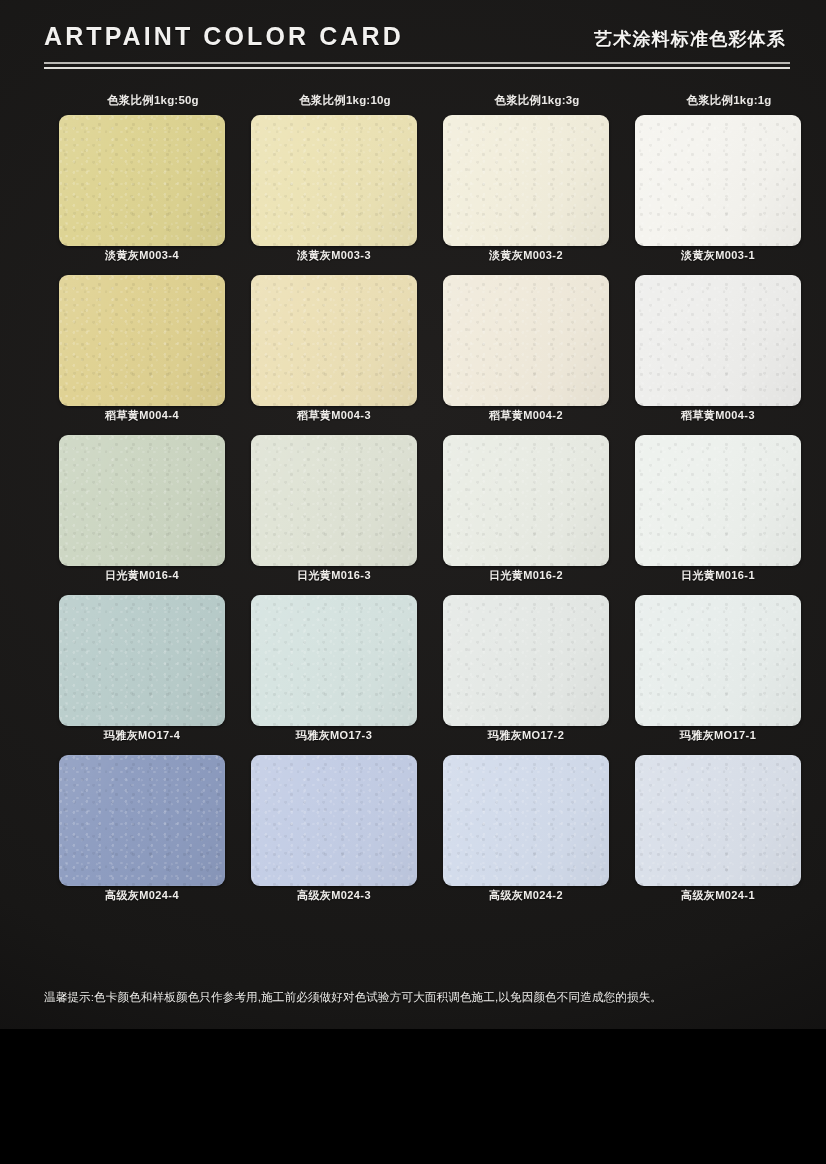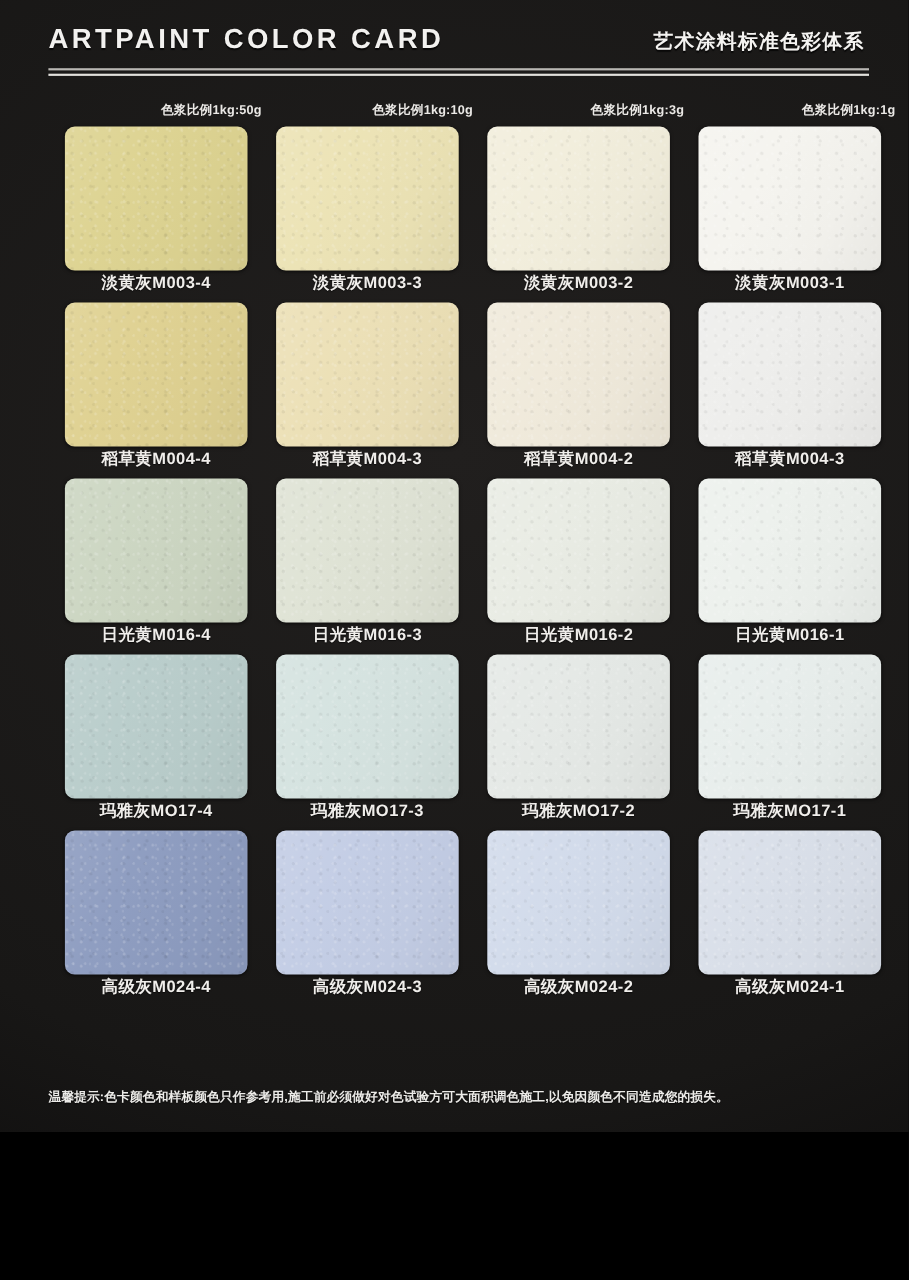"色浆比例1kg:50g" .col-header { text-align: right -> center }
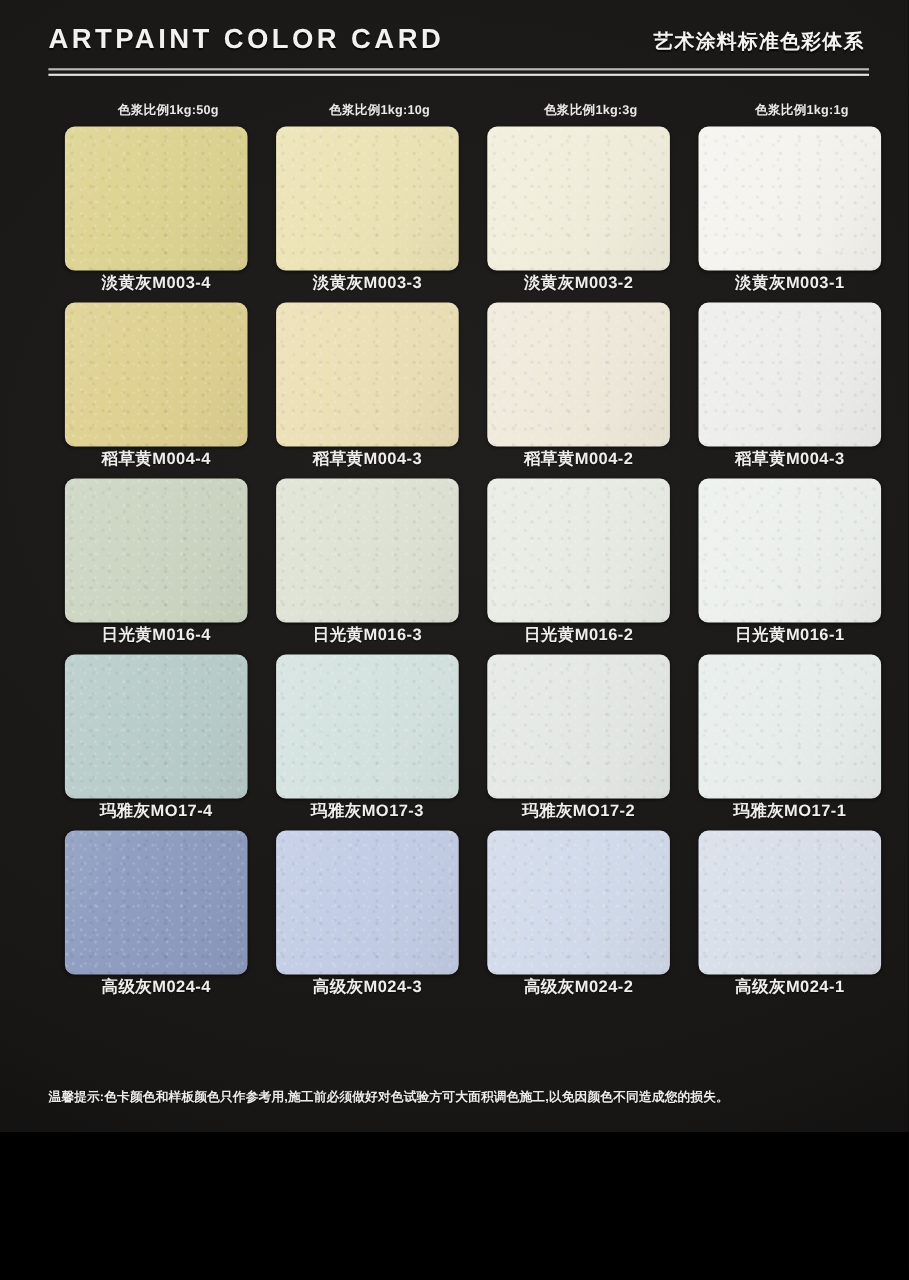"淡黄灰M003-4" .swatch-label { font-size: 15px -> 11px }
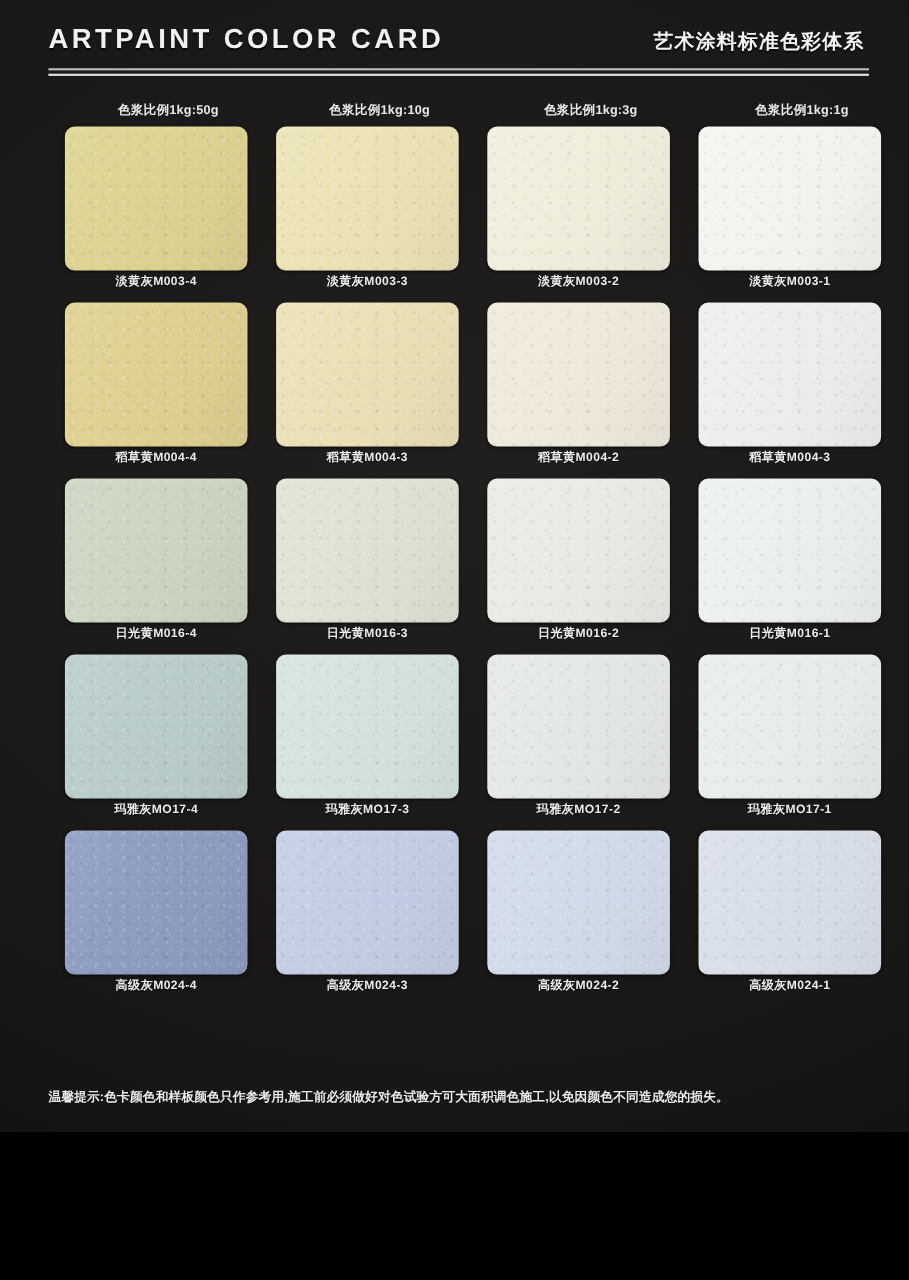"温馨提示:色卡颜色和样板颜色只作参考用,施工前必须做好对色试验方可大面积调色施工" .footer-note { font-weight: 700 -> 400 }
